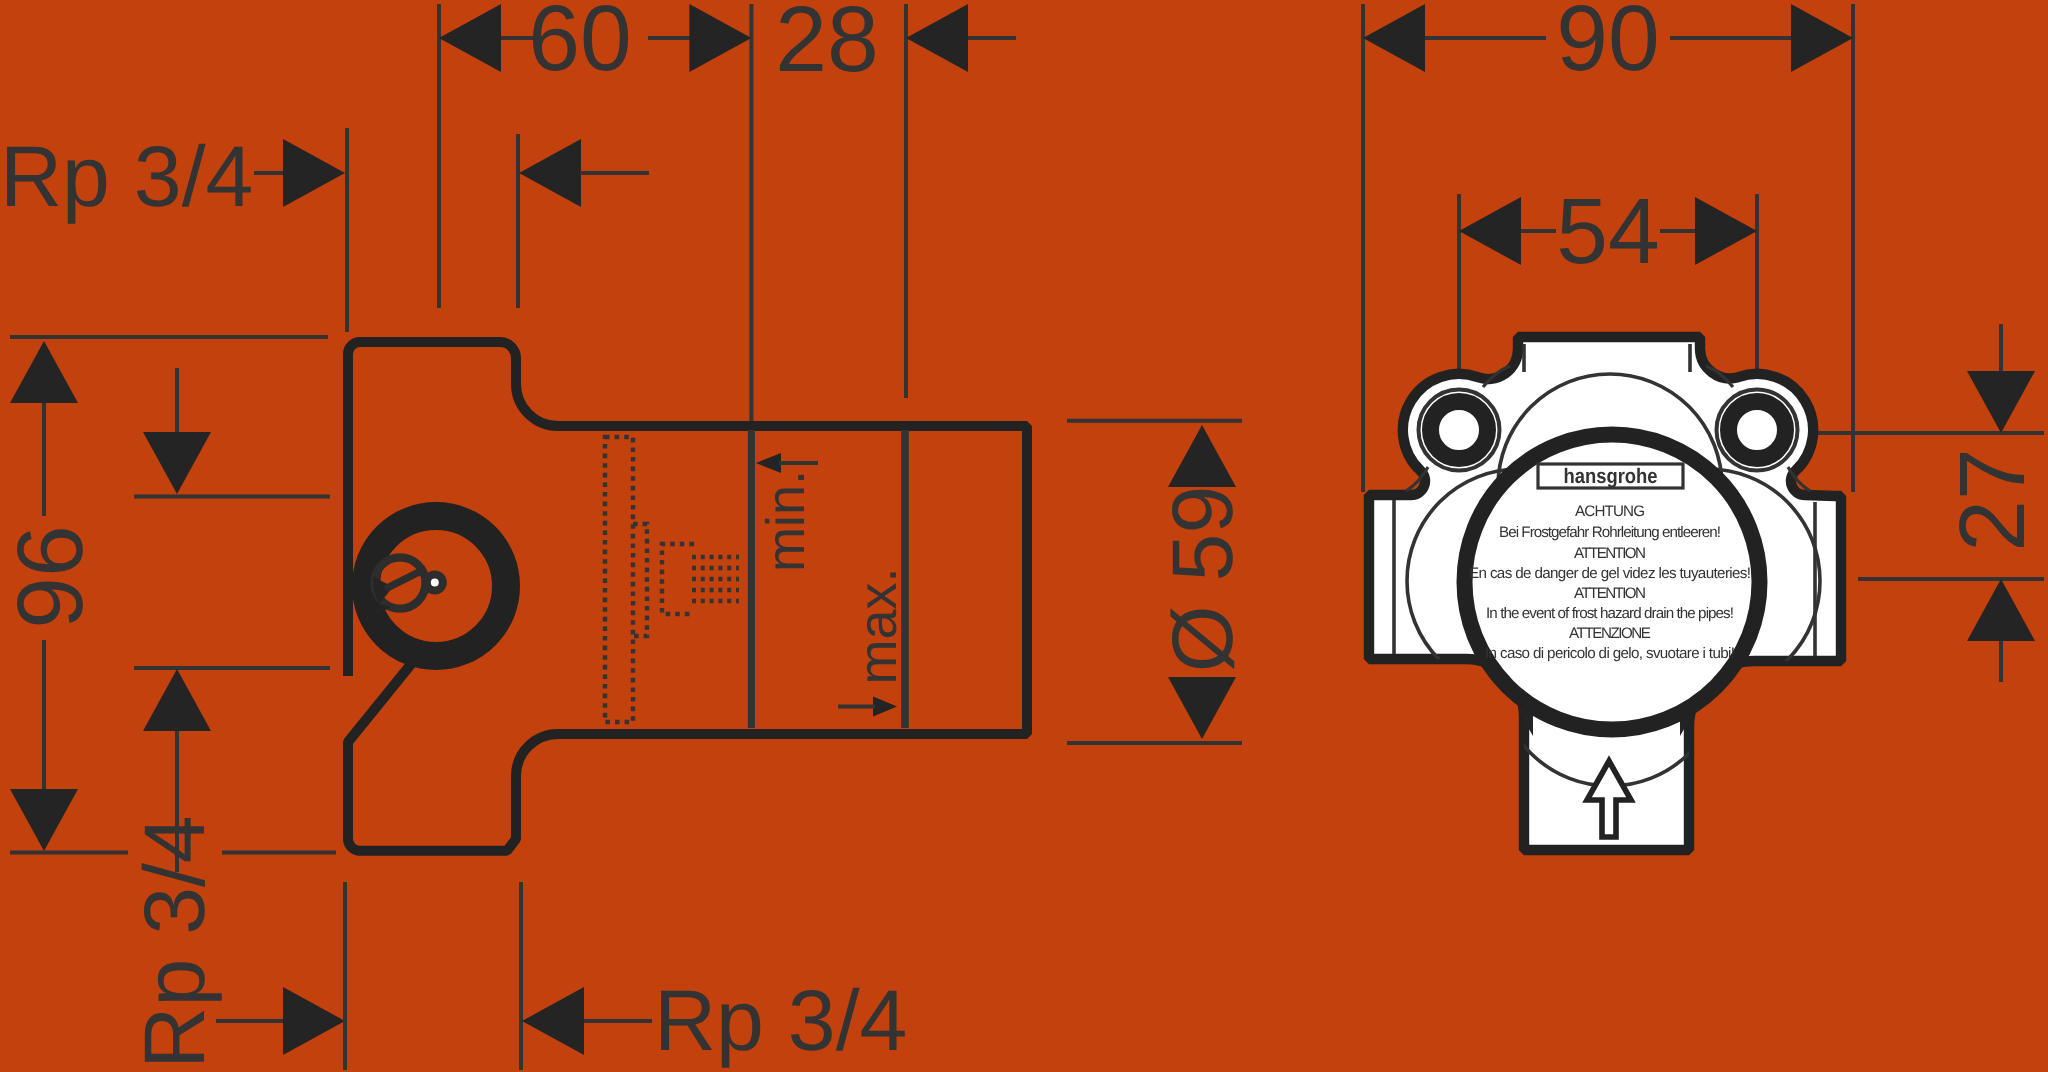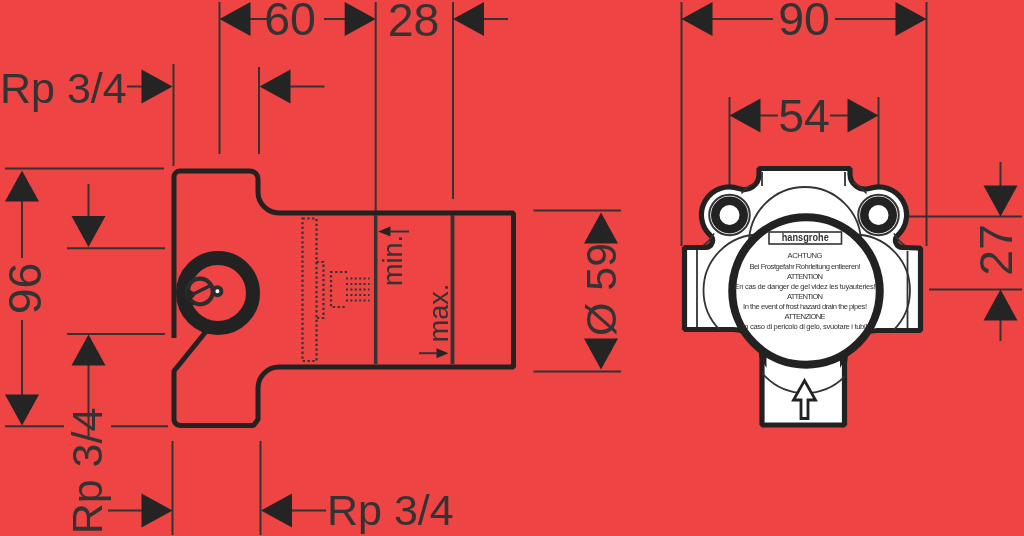"60" .page { background: #ef4444 -> #c2410c }
